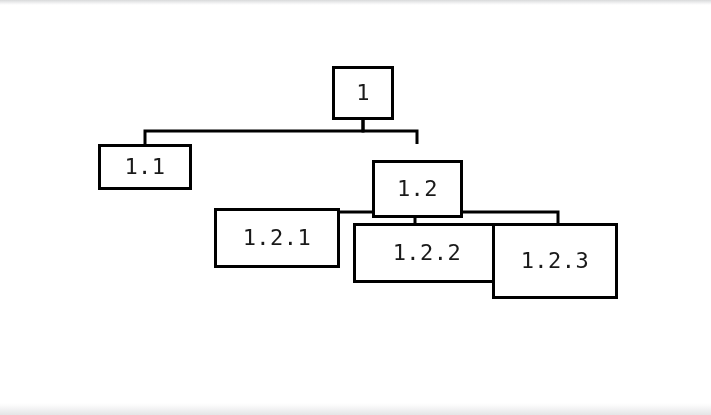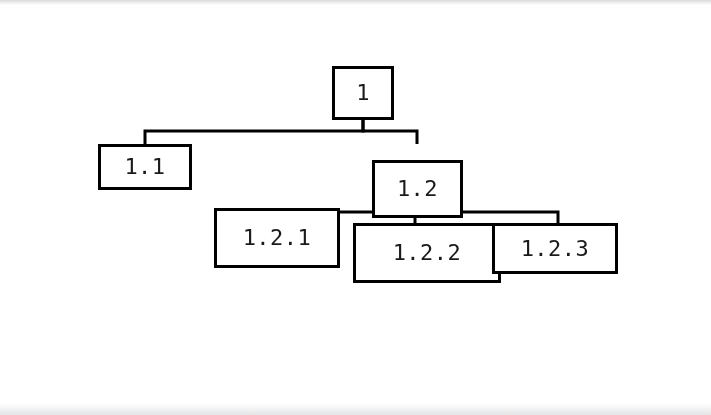"1.2.3" div.node { height: 51px -> 76px }
